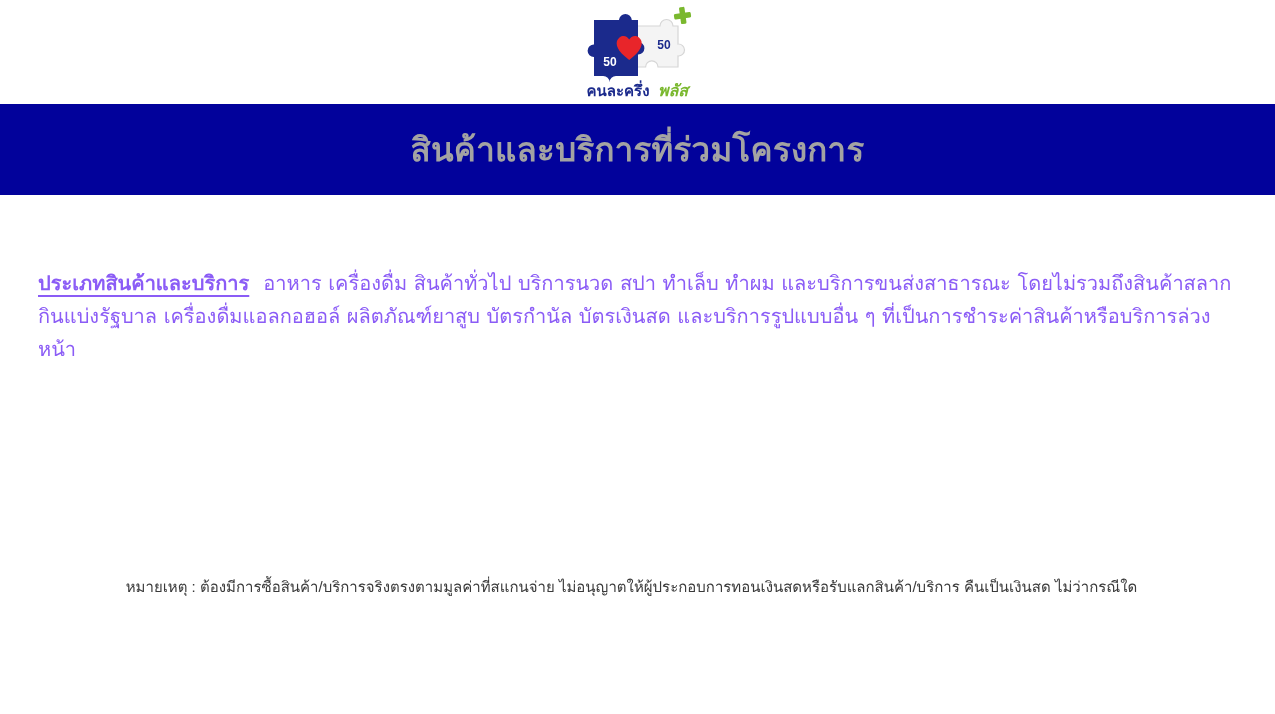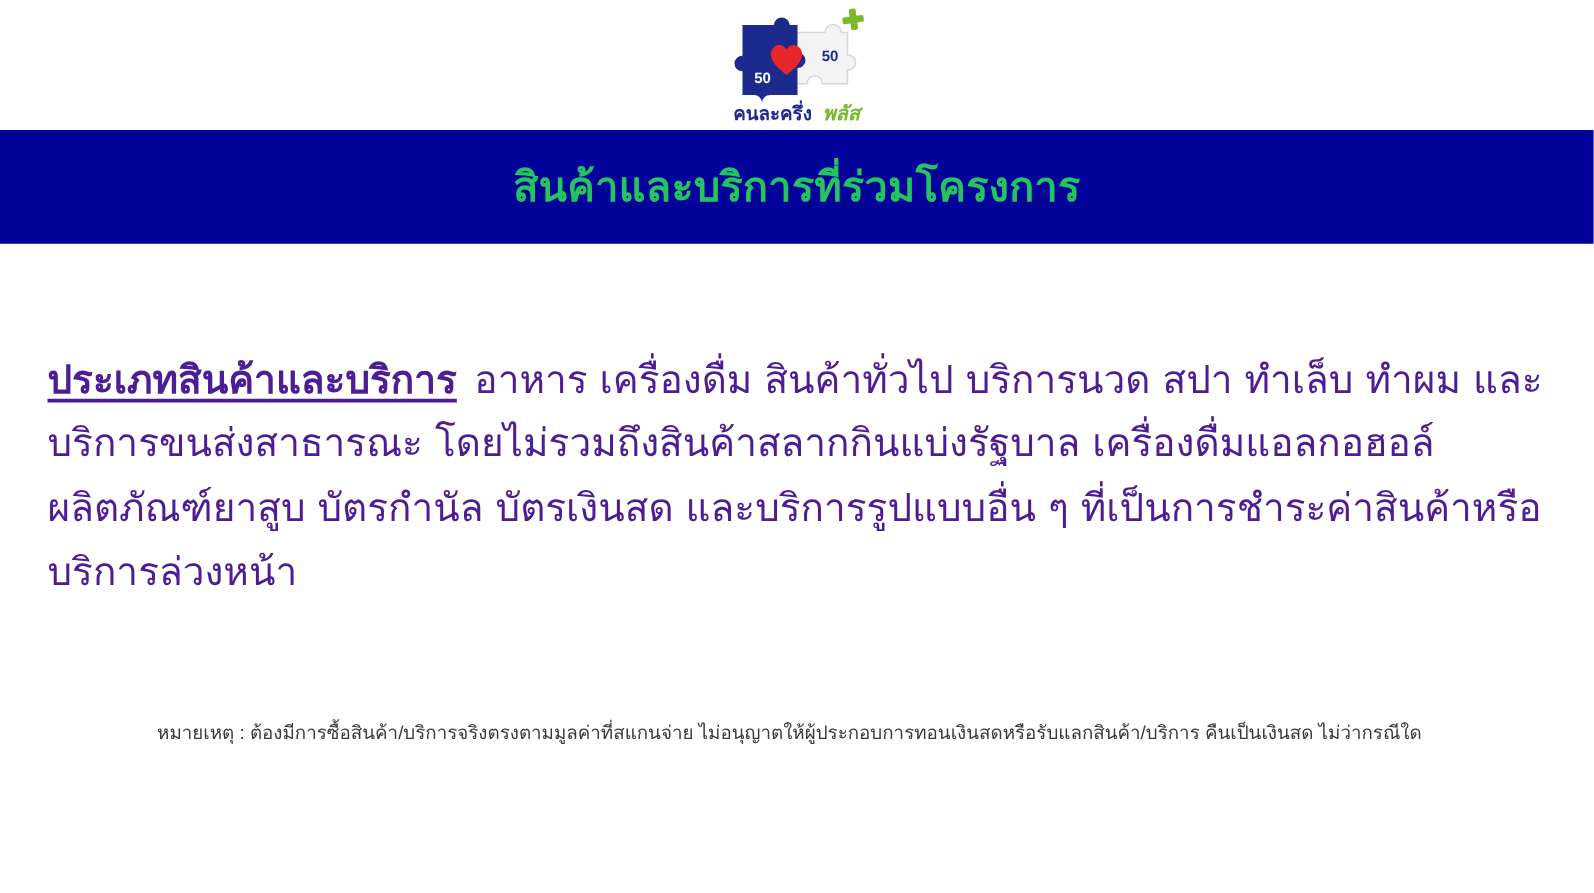"สินค้าและบริการที่ร่วมโครงการ" .header-title { color: #22c55e -> #a3a3a3 }
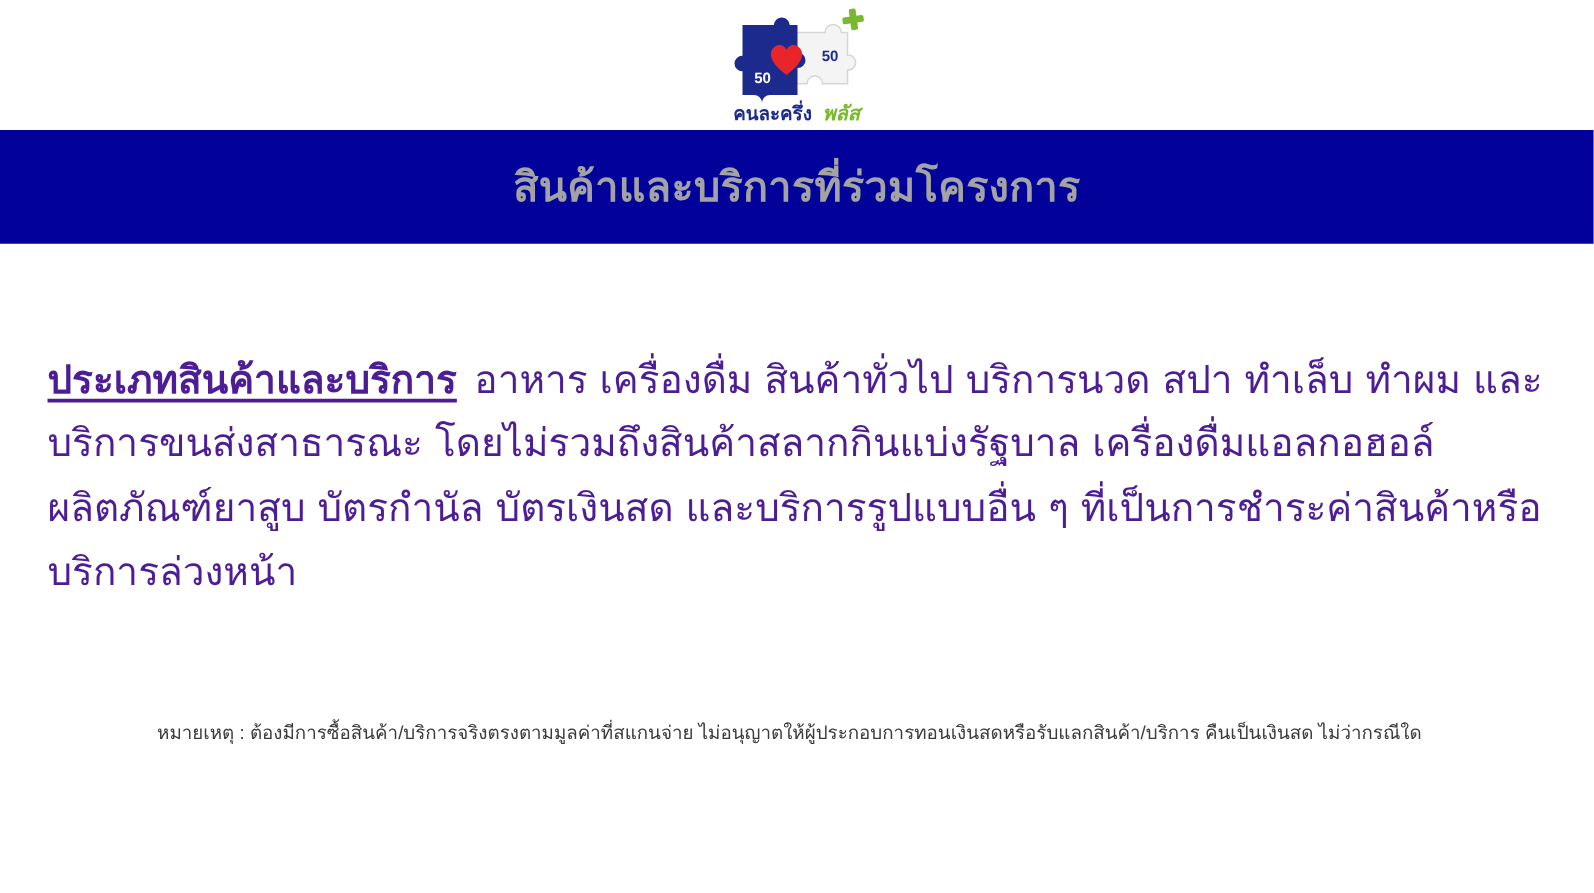"ประเภทสินค้าและบริการ อาหาร เครื่องดื่ม" .body-text { color: #4c1d95 -> #8b5cf6; font-size: 31px -> 20px }
